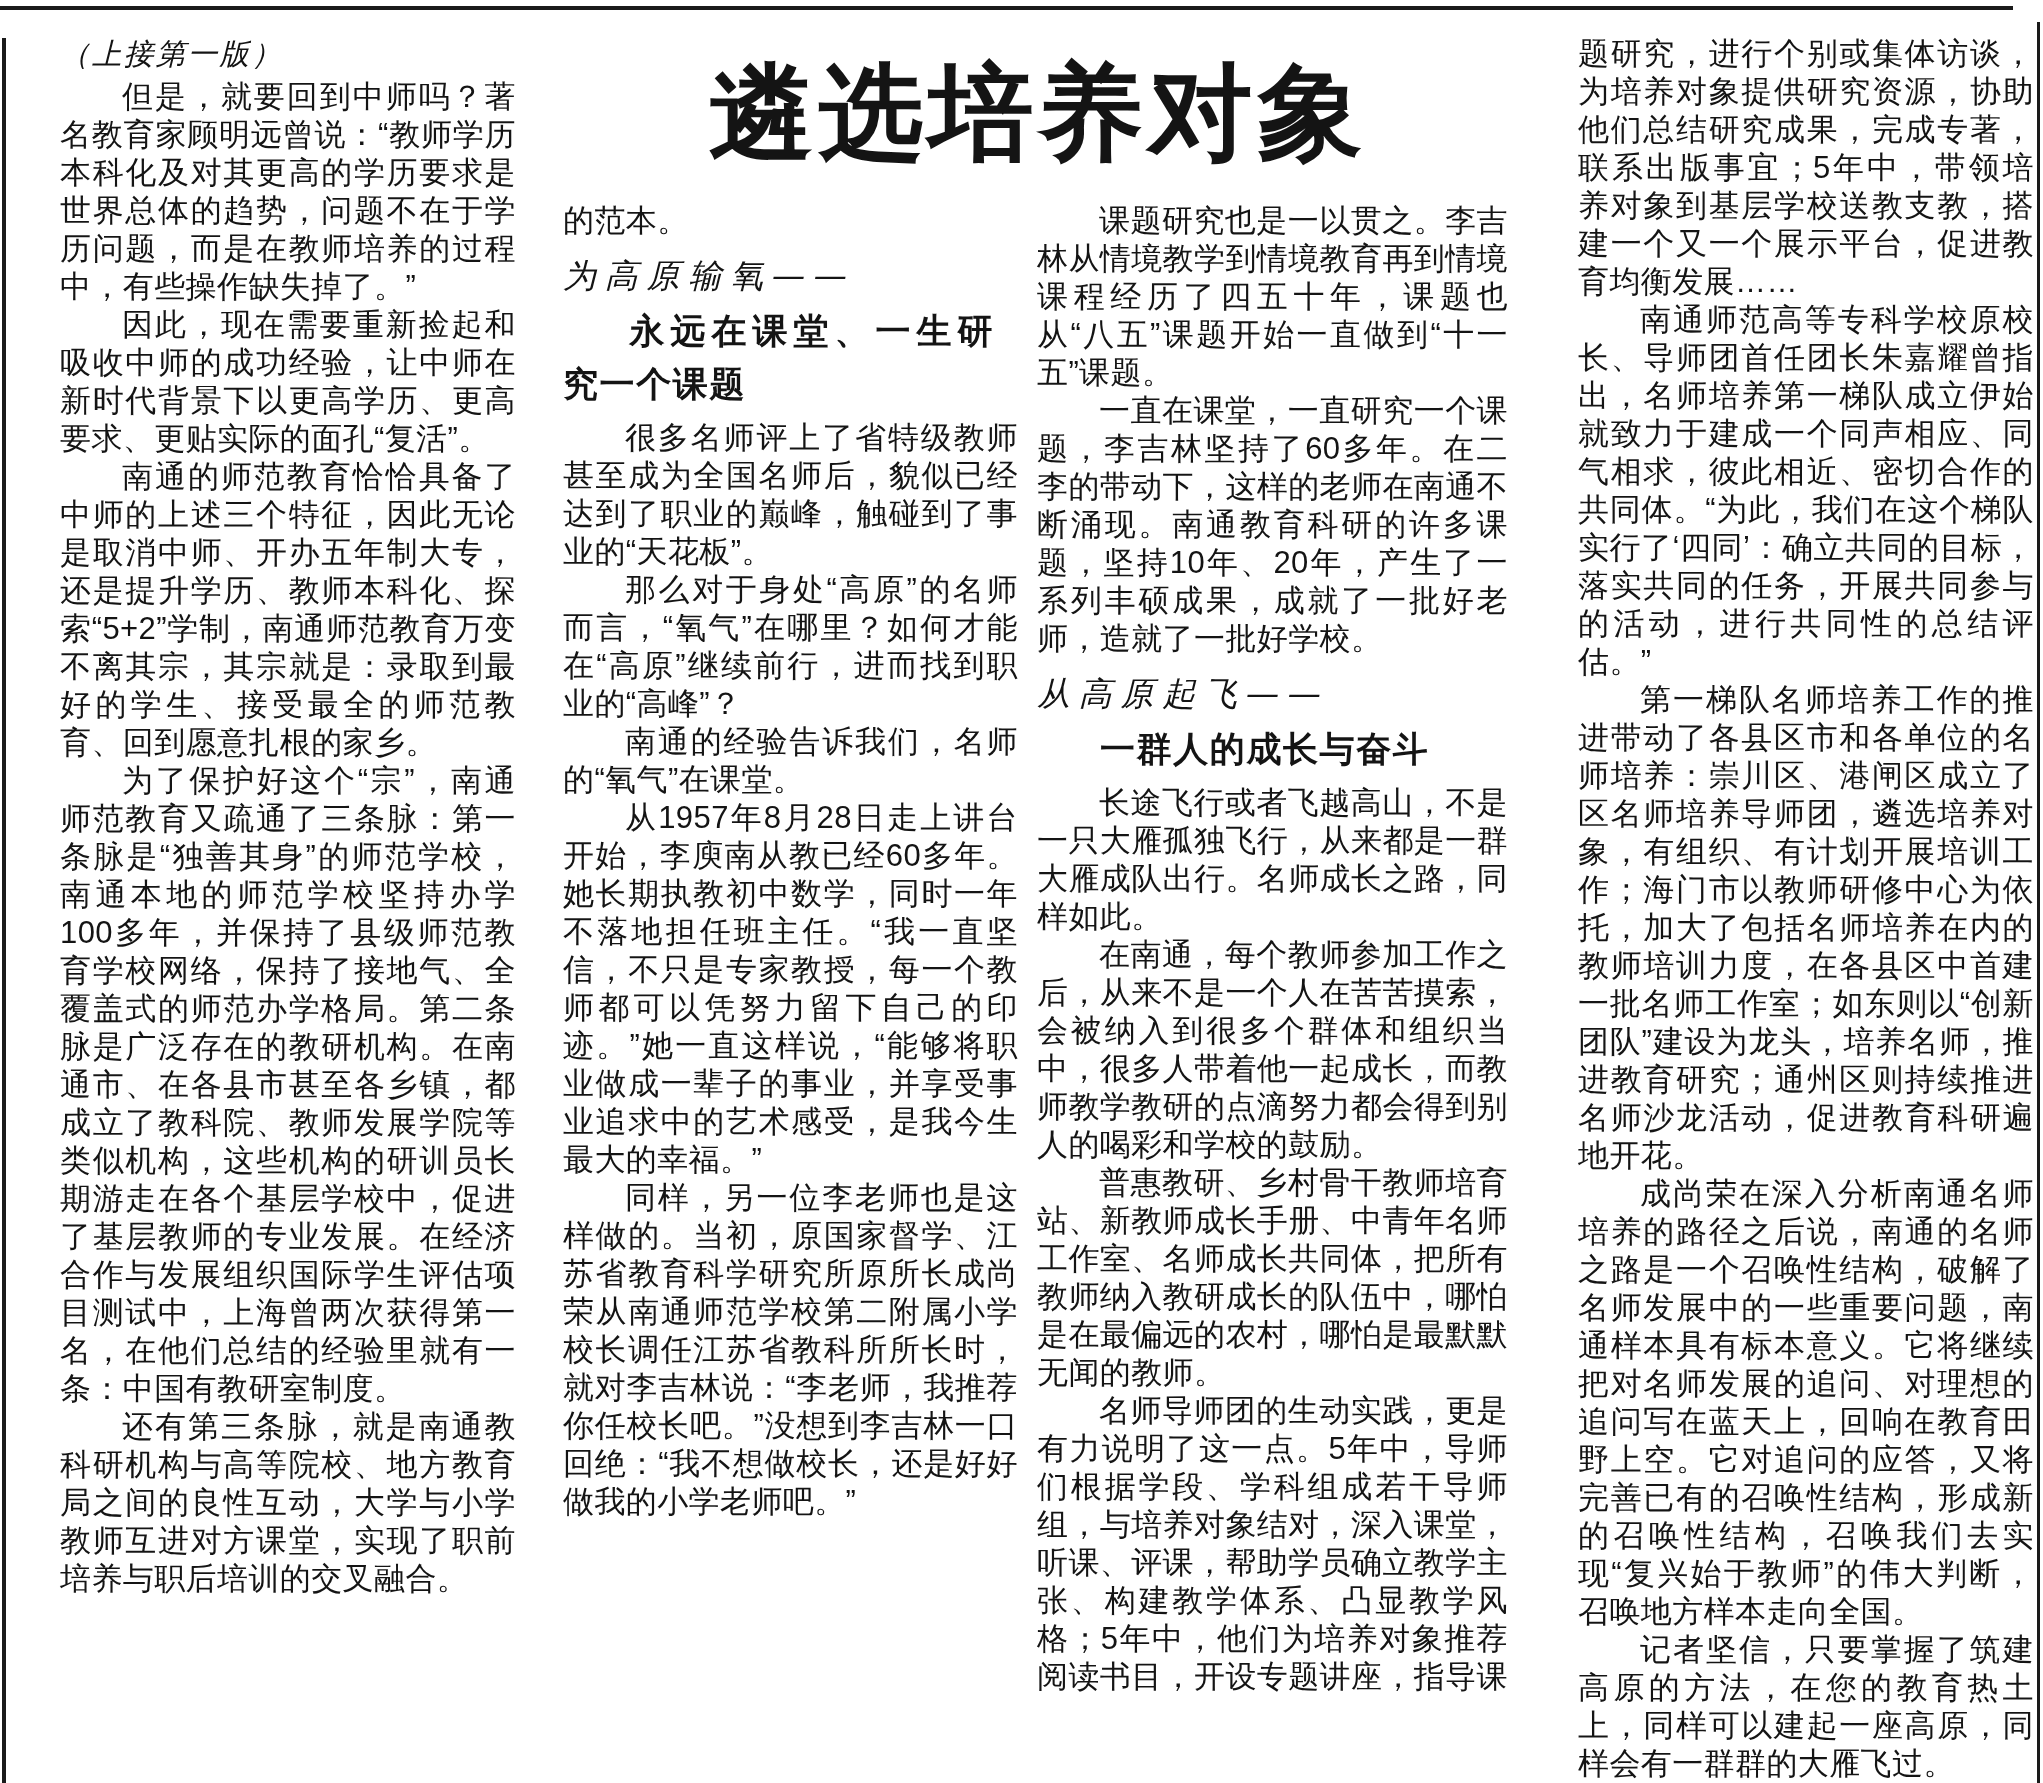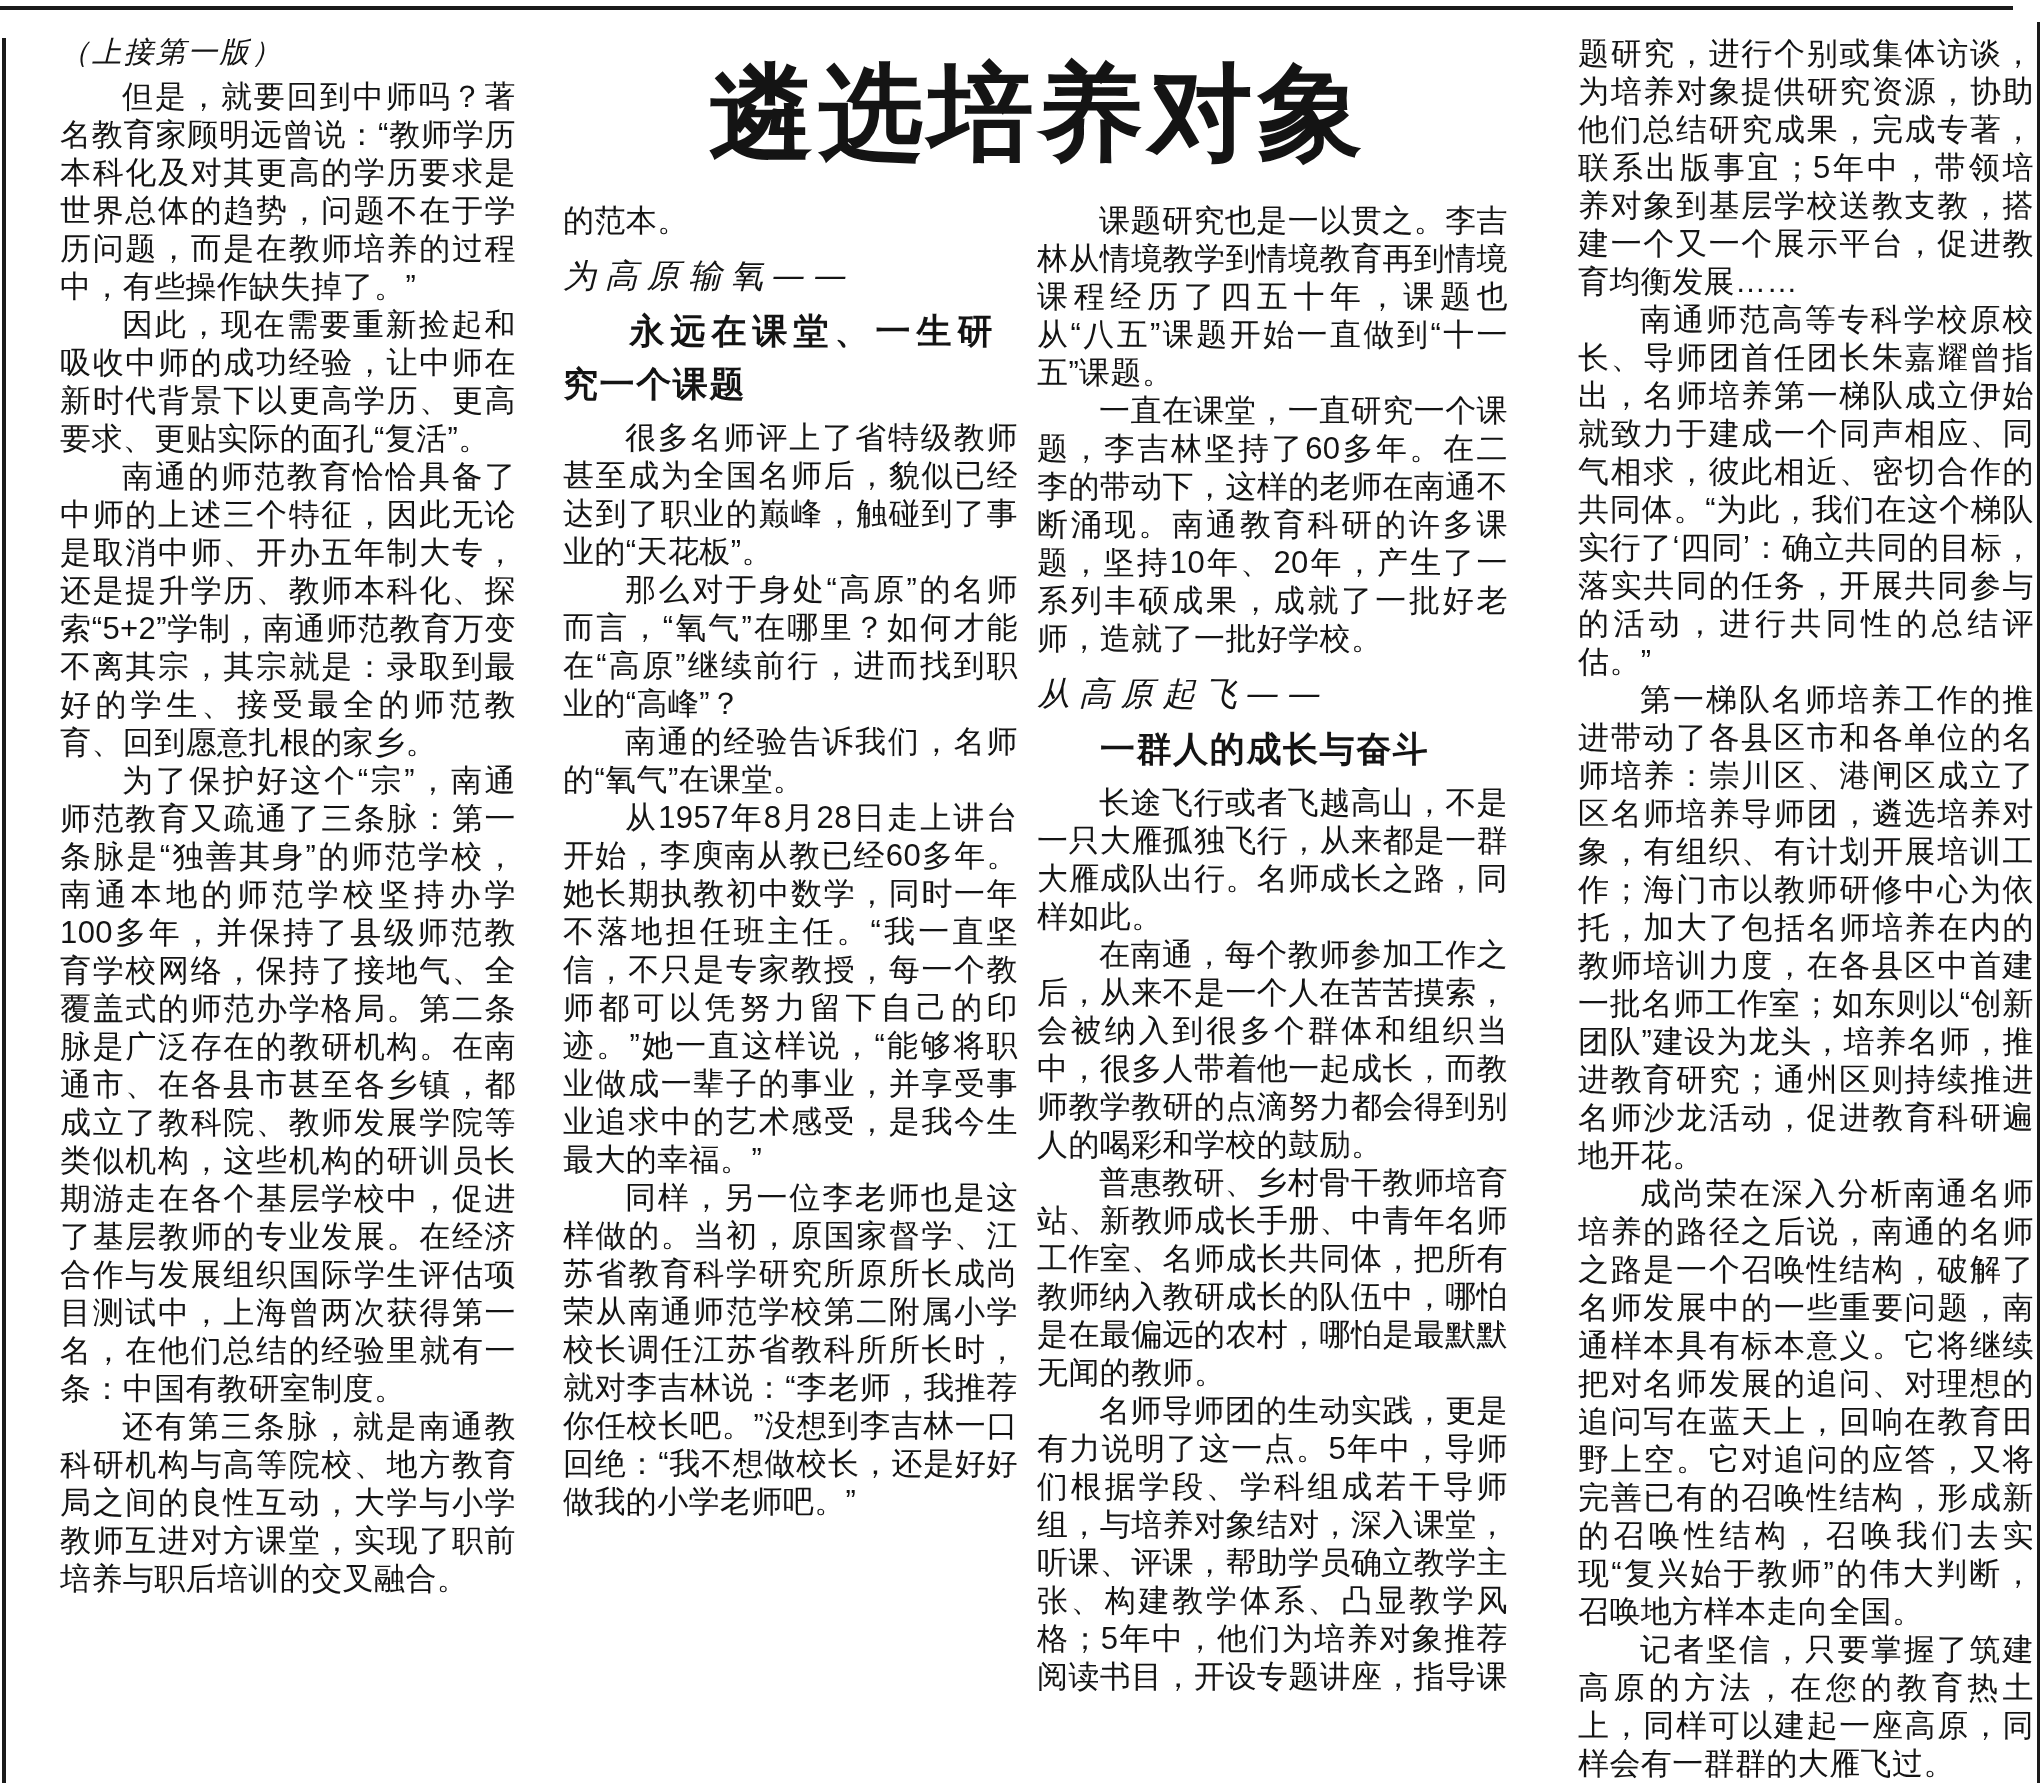"（上接第一版）" .note { font-family: Liberation Mono, monospace -> Liberation Sans, sans-serif }
